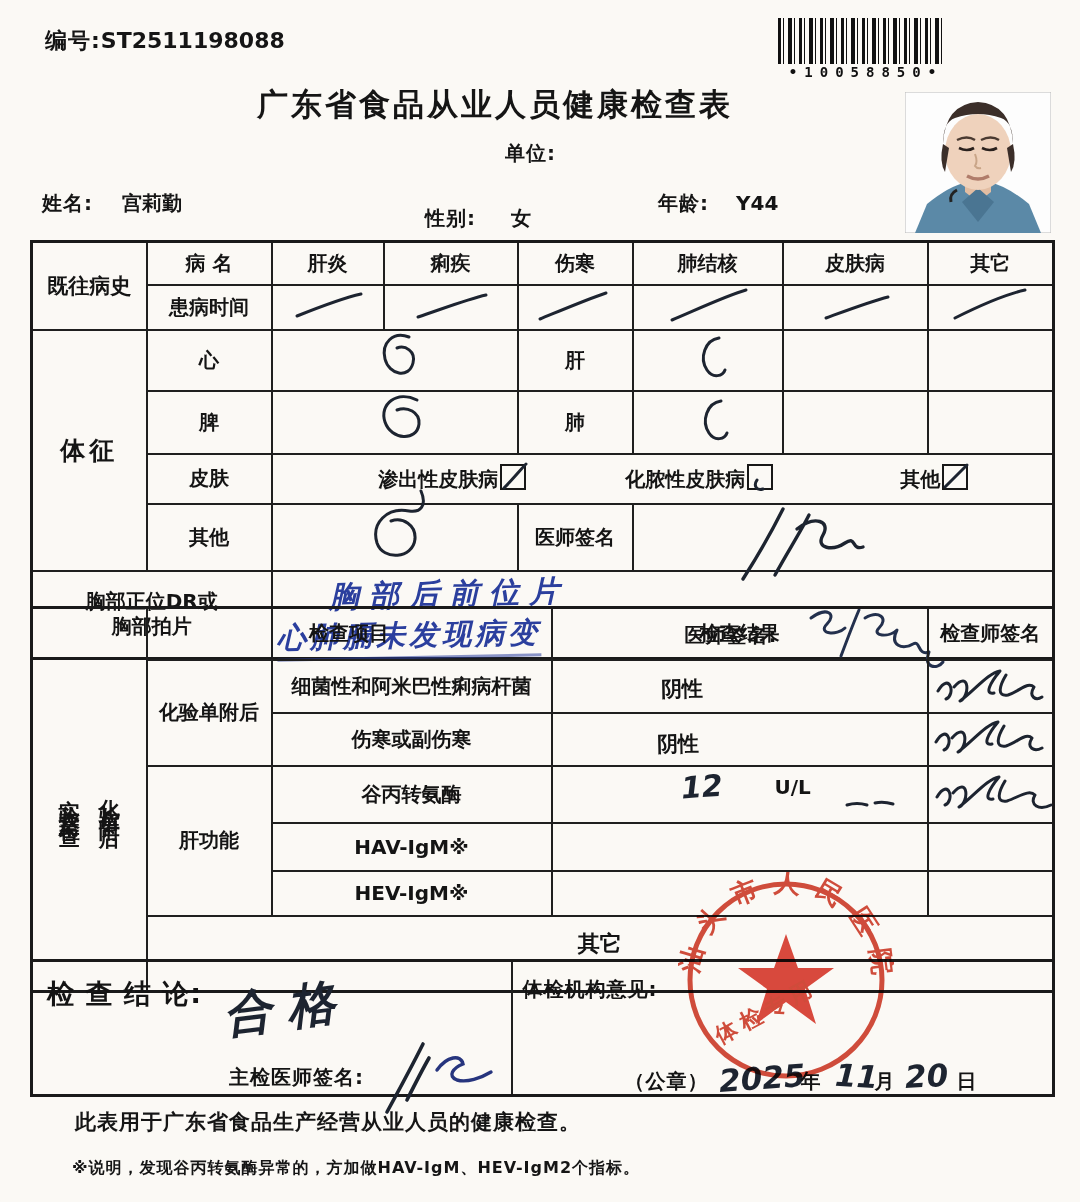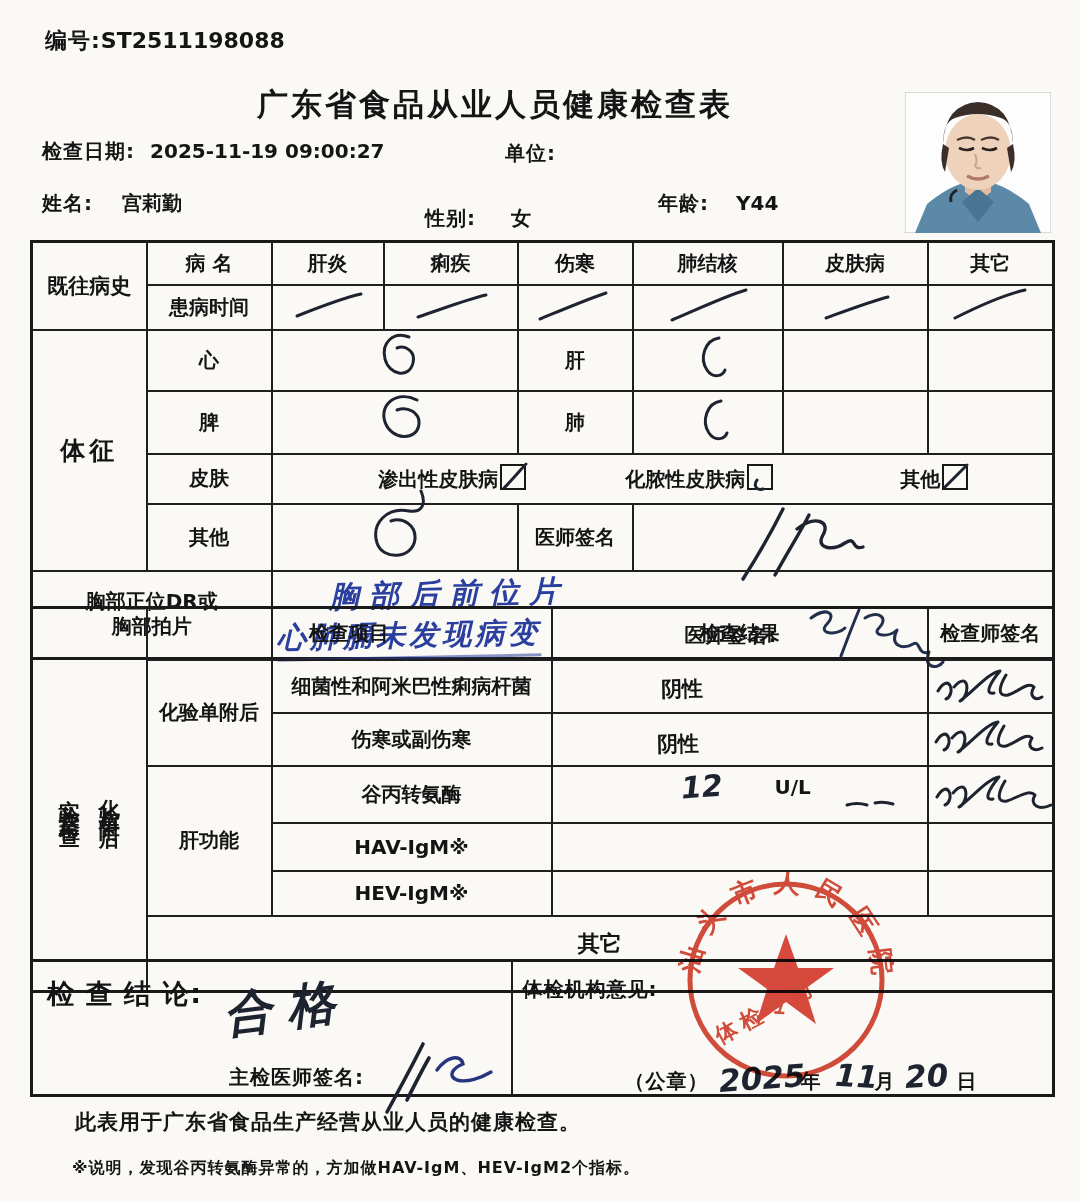"•10058850•" div.abs { html: none -> <div> <div></div> <div>•10058850•</div> </div> }
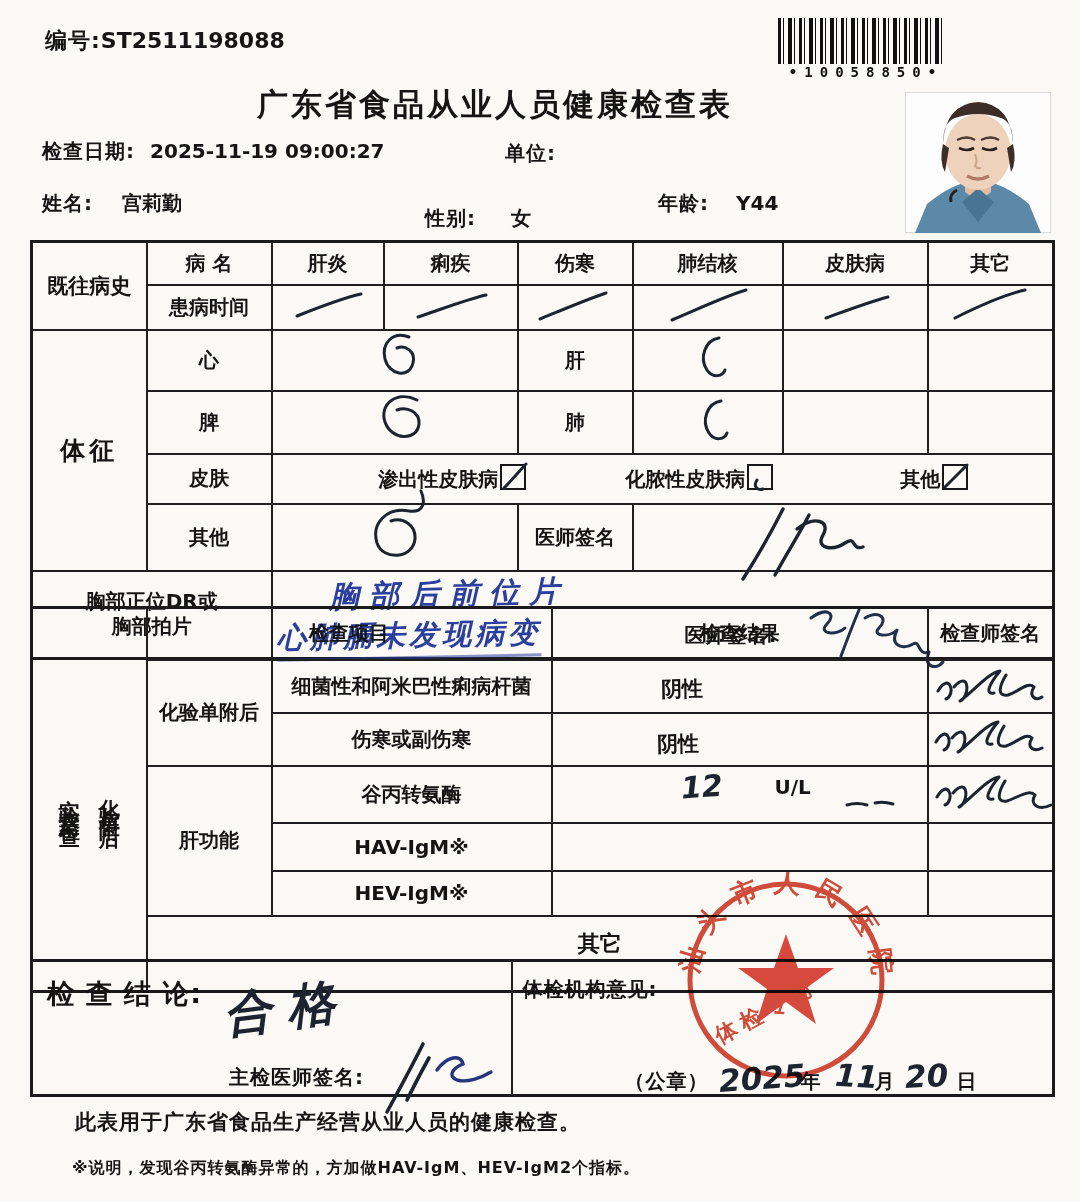"检查日期: 2025-11-19 09:00:27" div.abs { html: <div> <span>检查日期:</span> <span>2025-11-19 09:00:27</span> </div> -> none }
